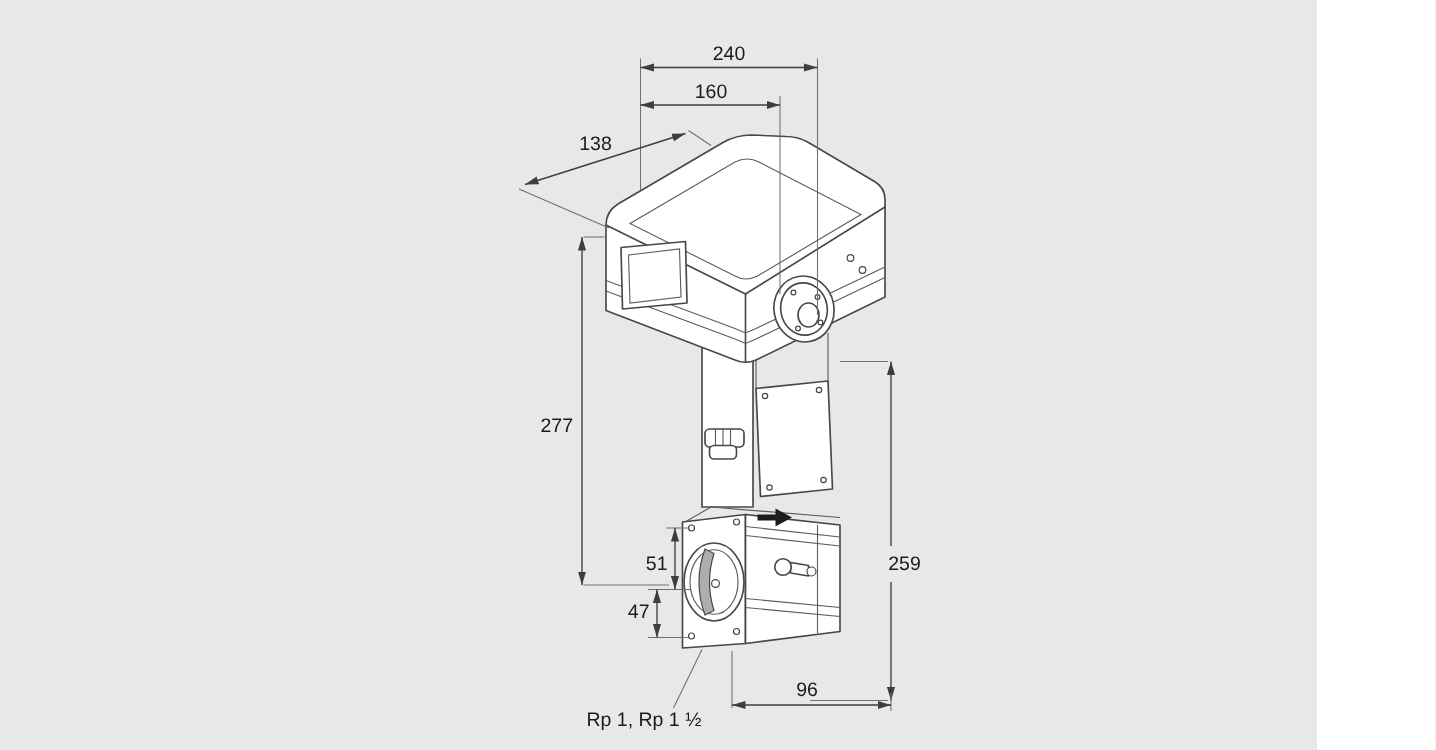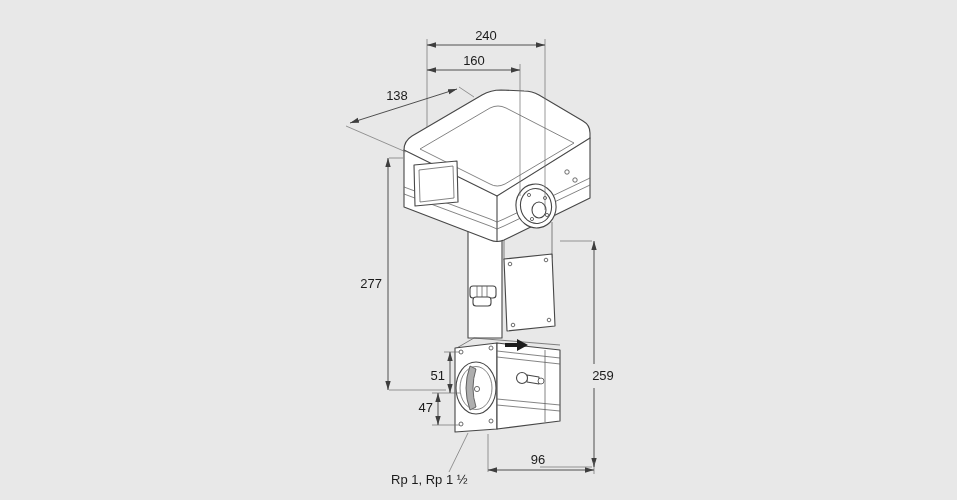"240" .stage { width: 957px -> 878px }
